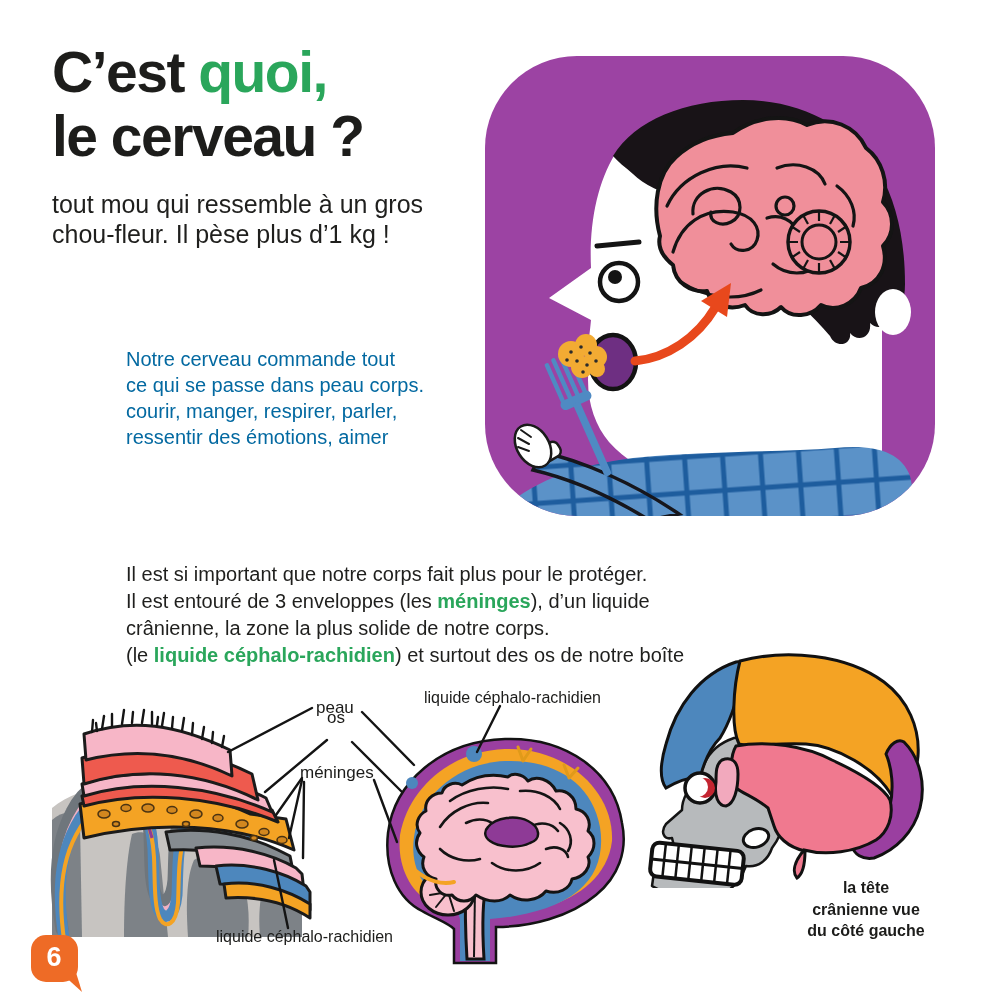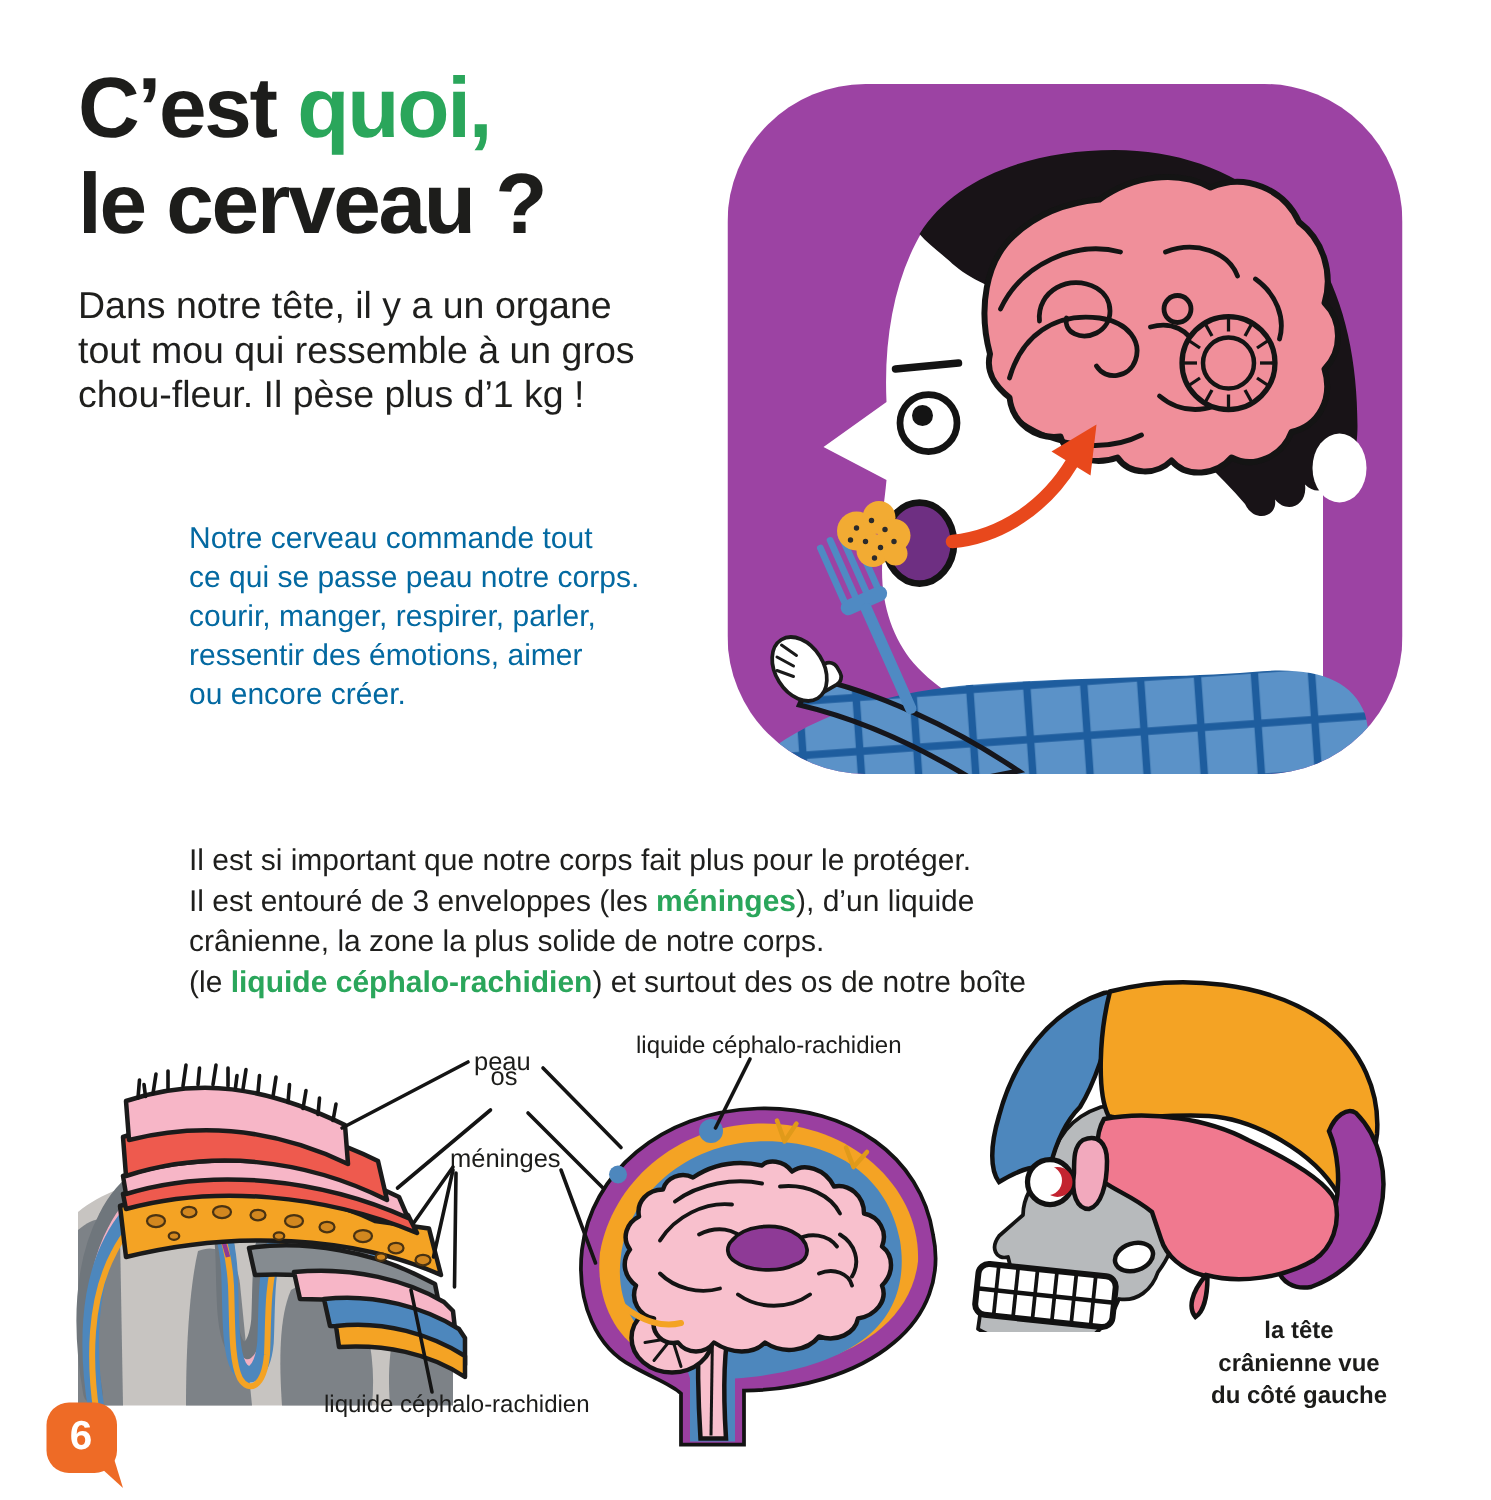"Dans notre tête, il y" div { html: <div>Dans notre tête, il y a un organe</div> -> none }
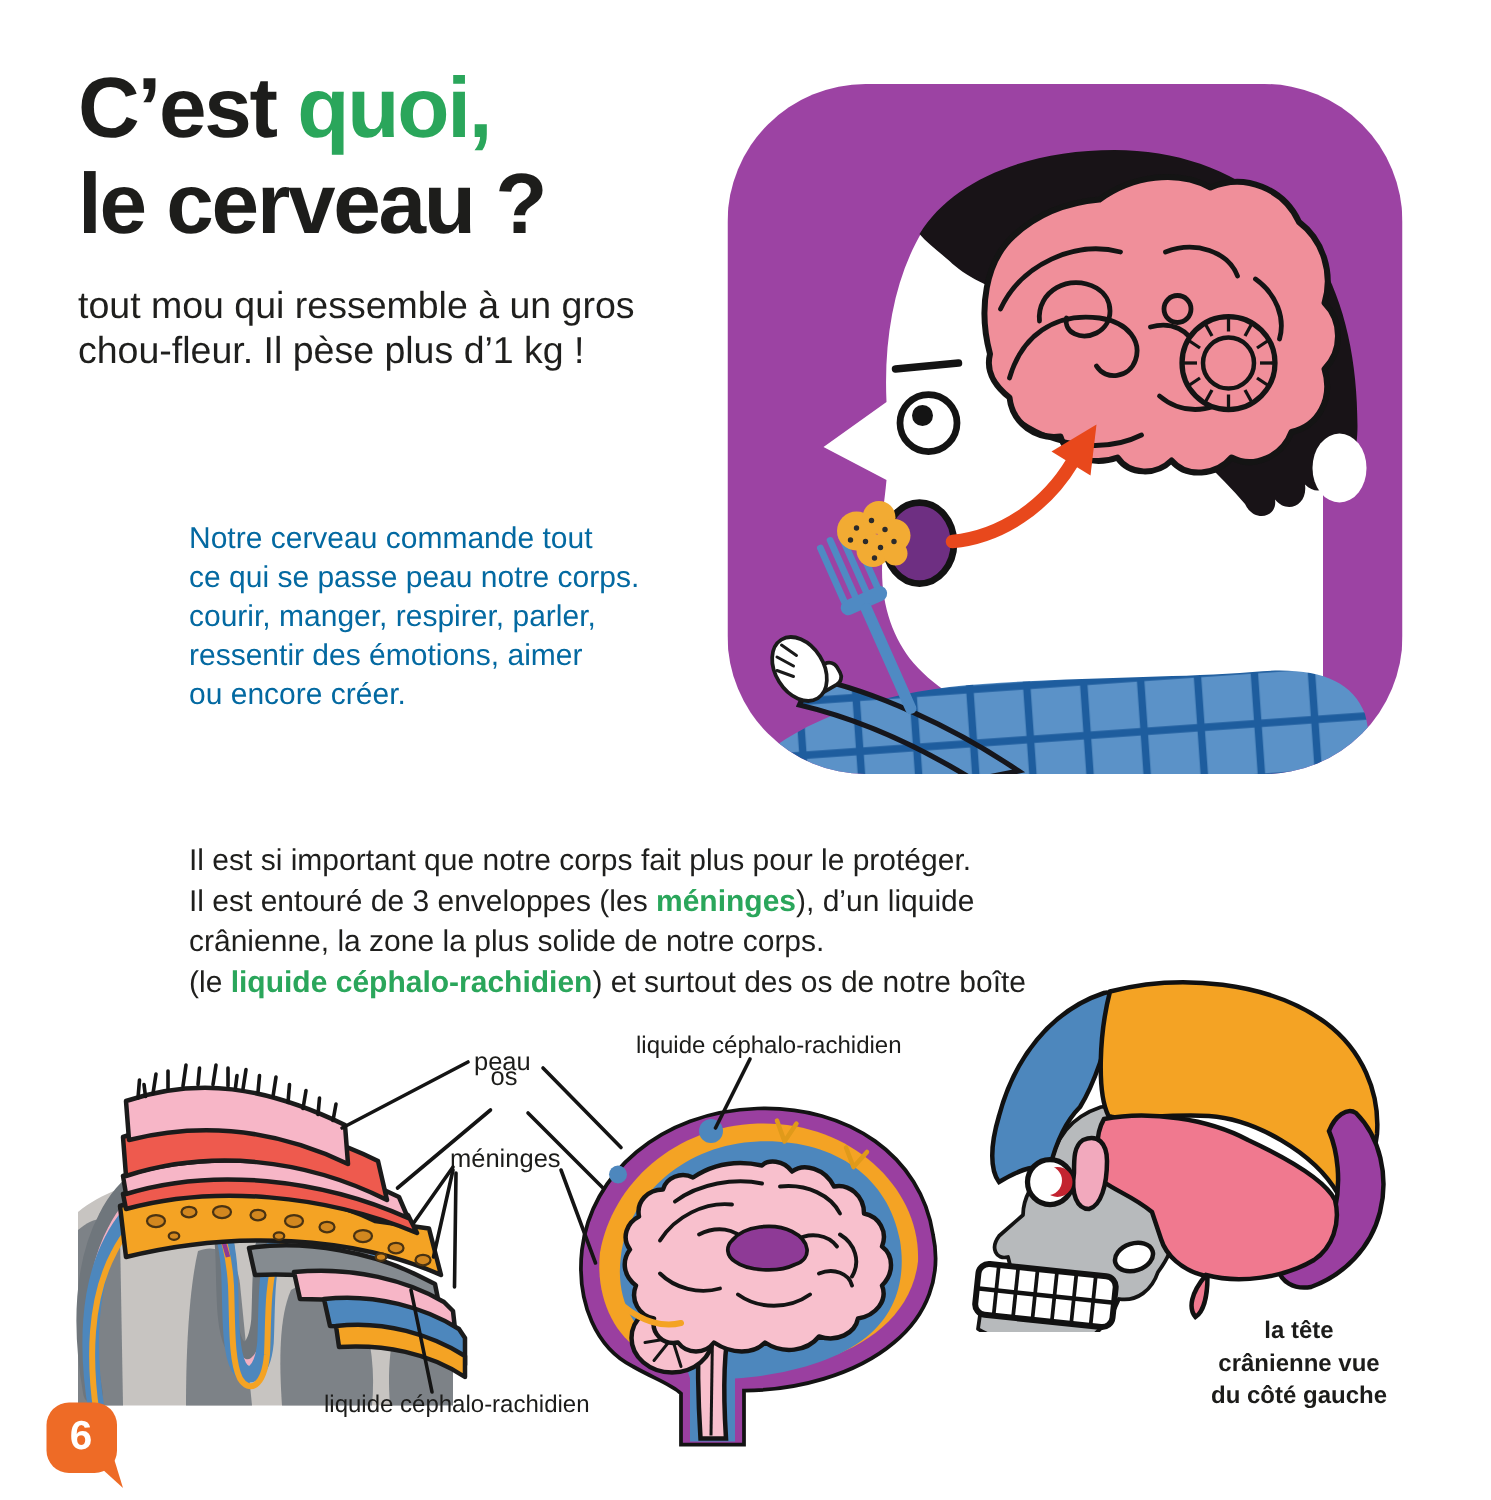"ce qui se passe peau" div { text: peau notre -> dans peau }
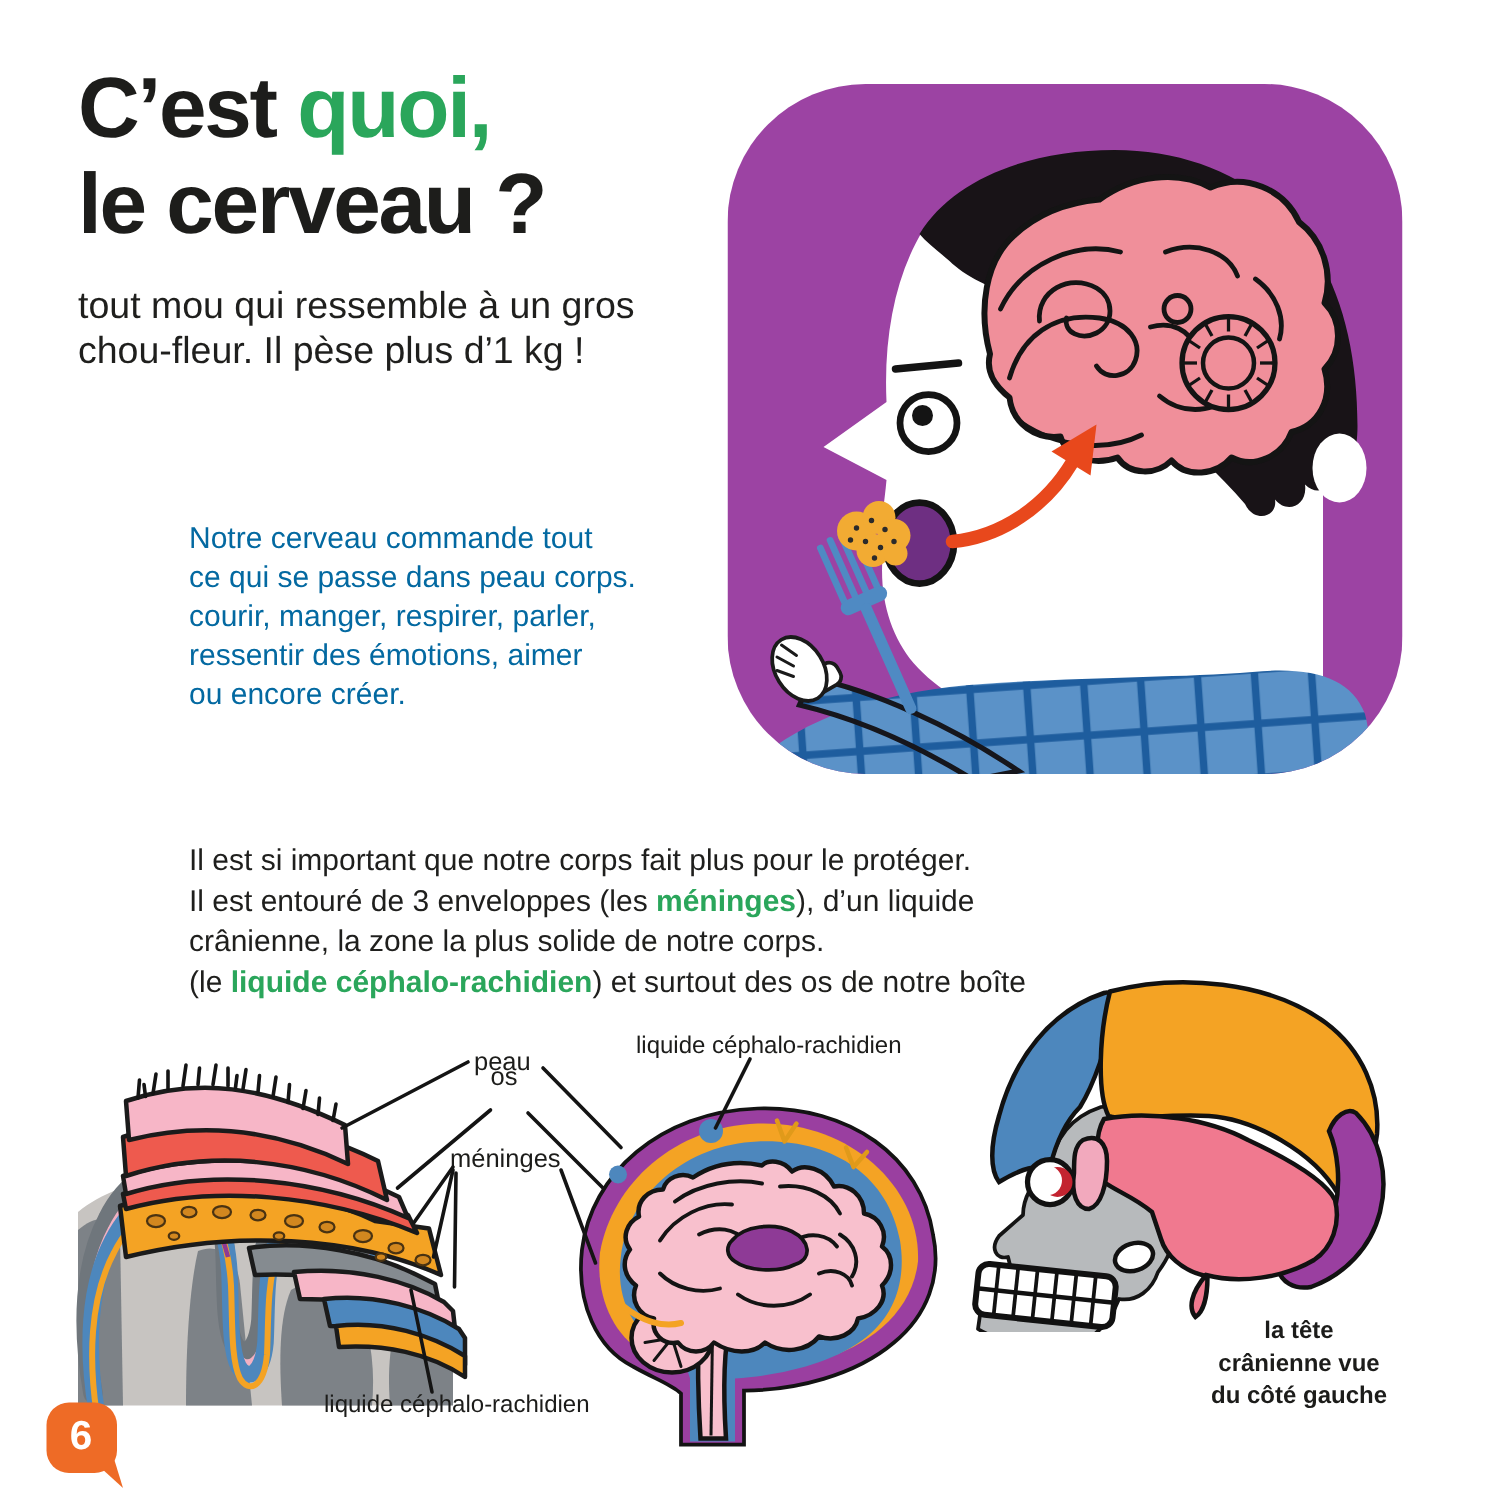"ou encore créer." div { html: <div>ou encore créer.</div> -> none }
